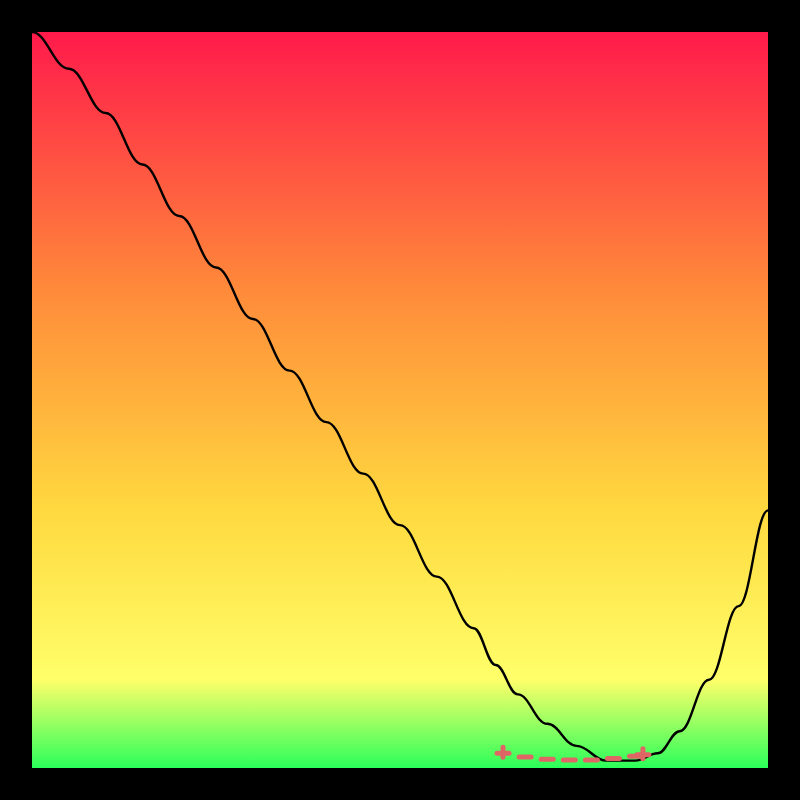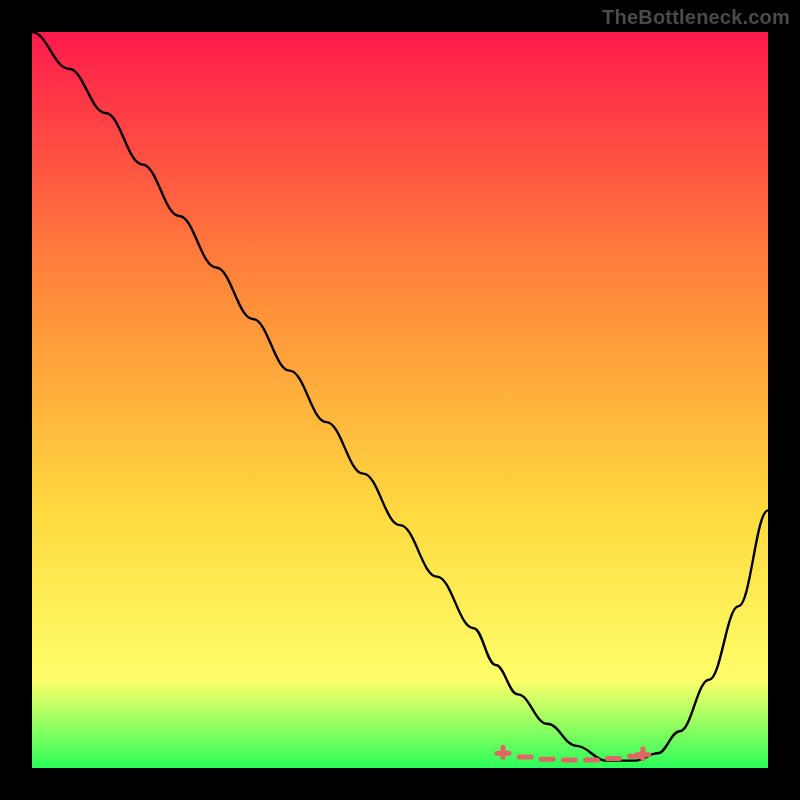"TheBottleneck.com" div.watermark { html: <div>TheBottleneck.com</div> -> none }
